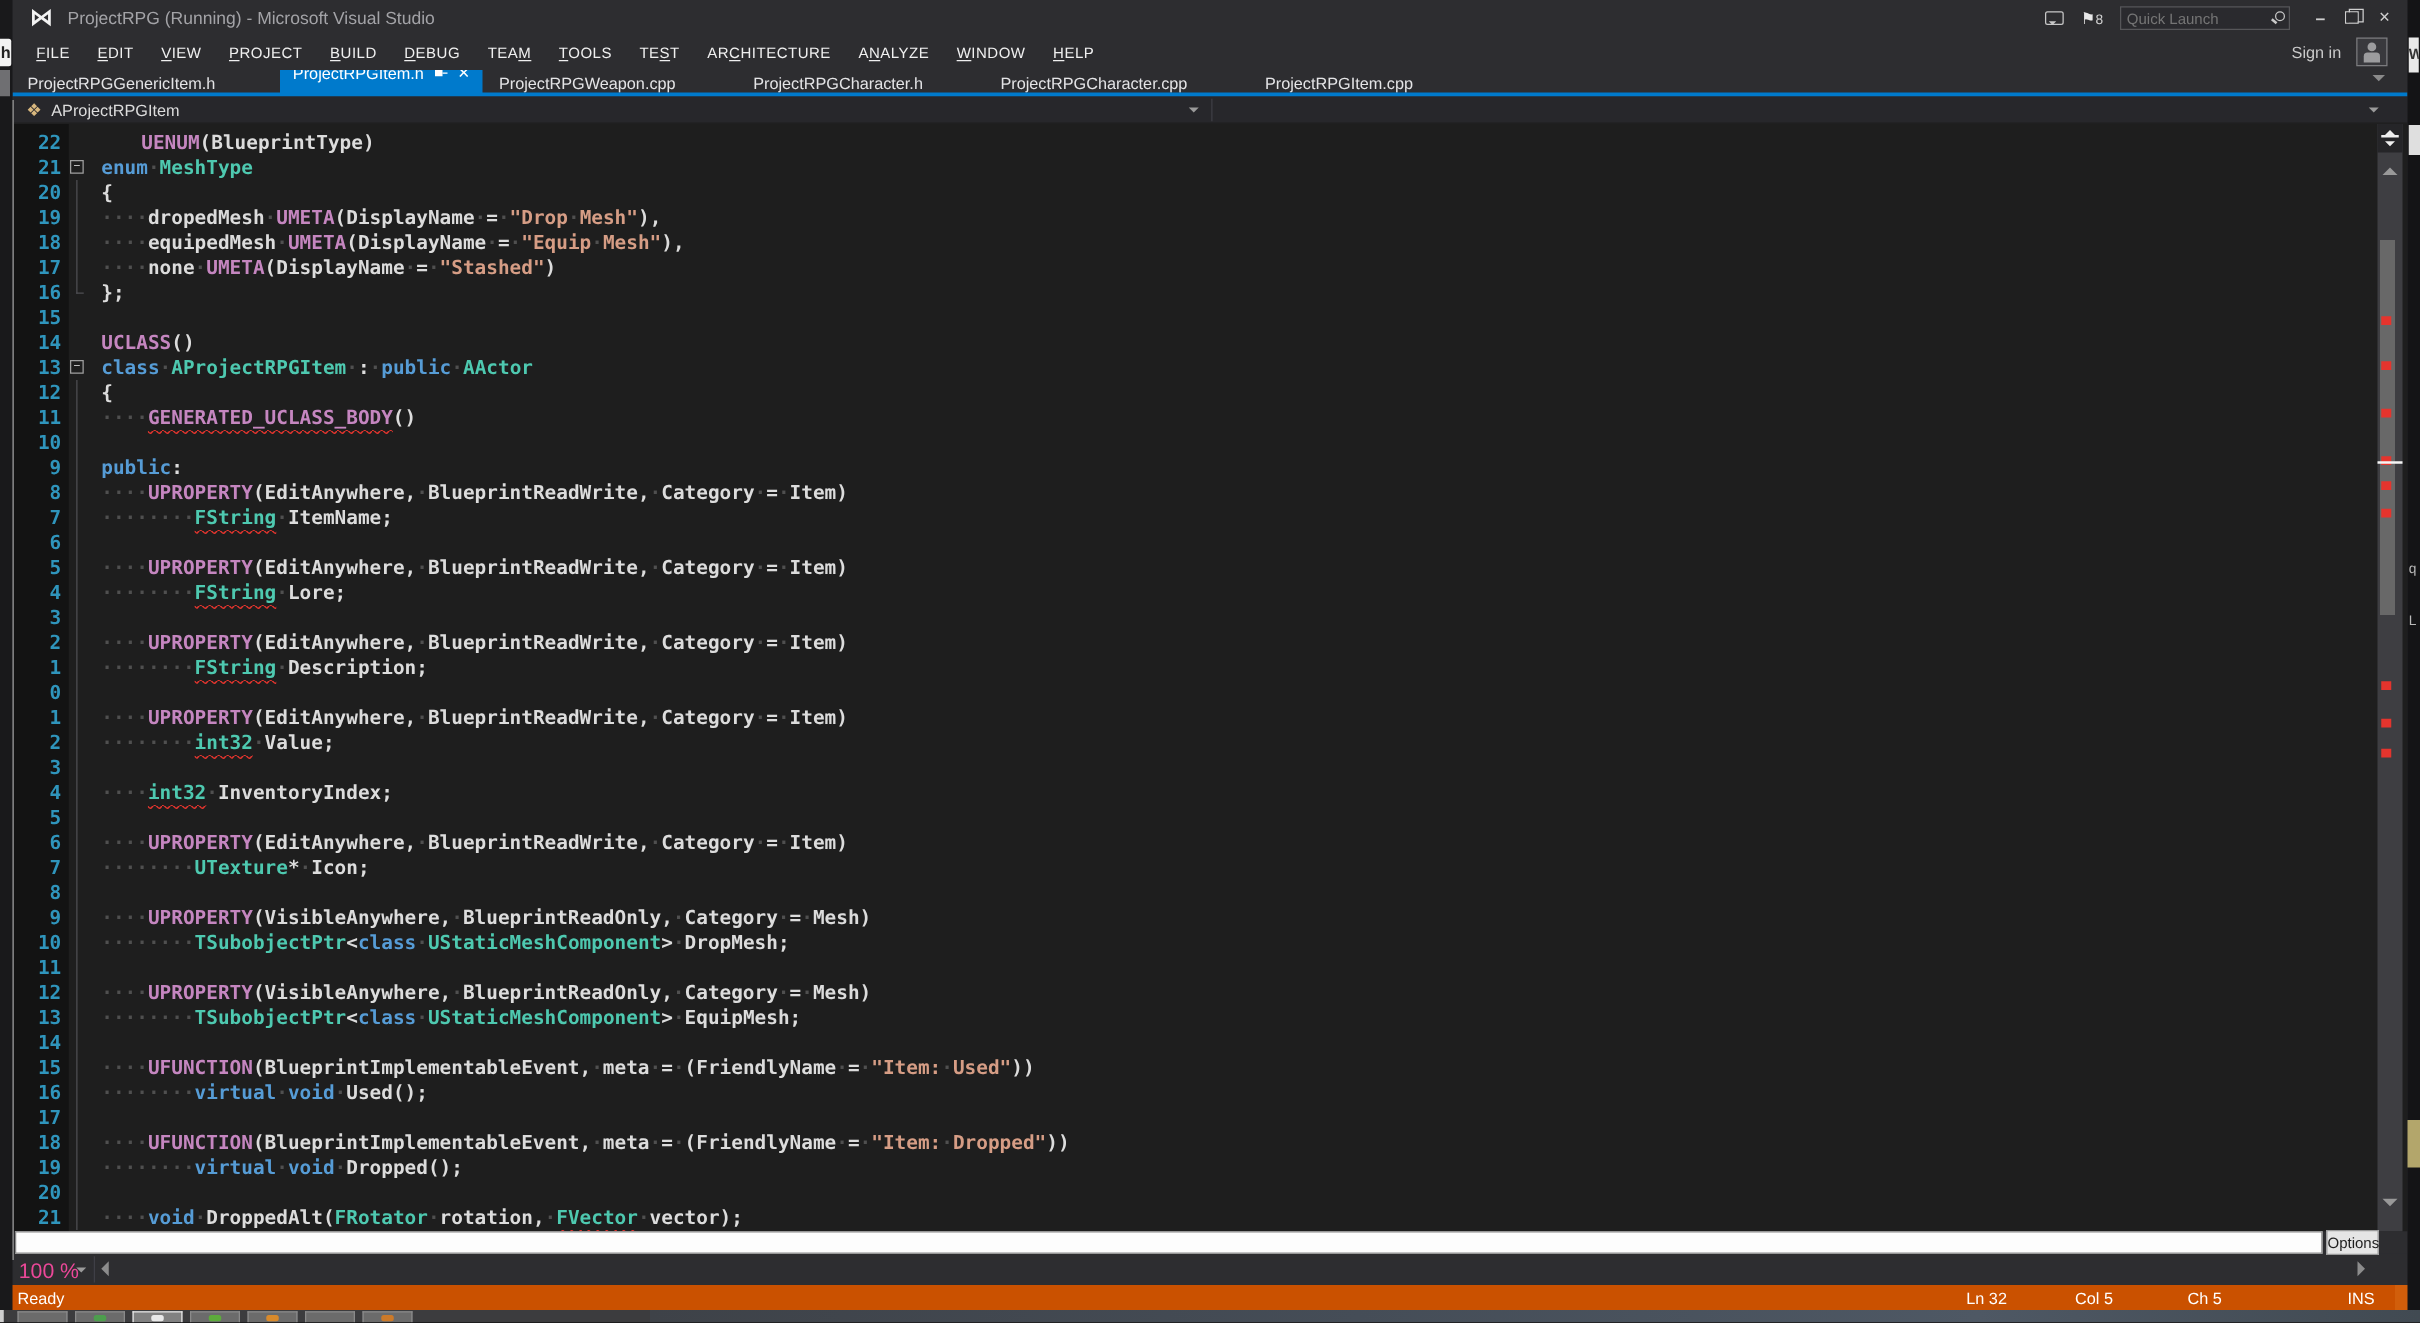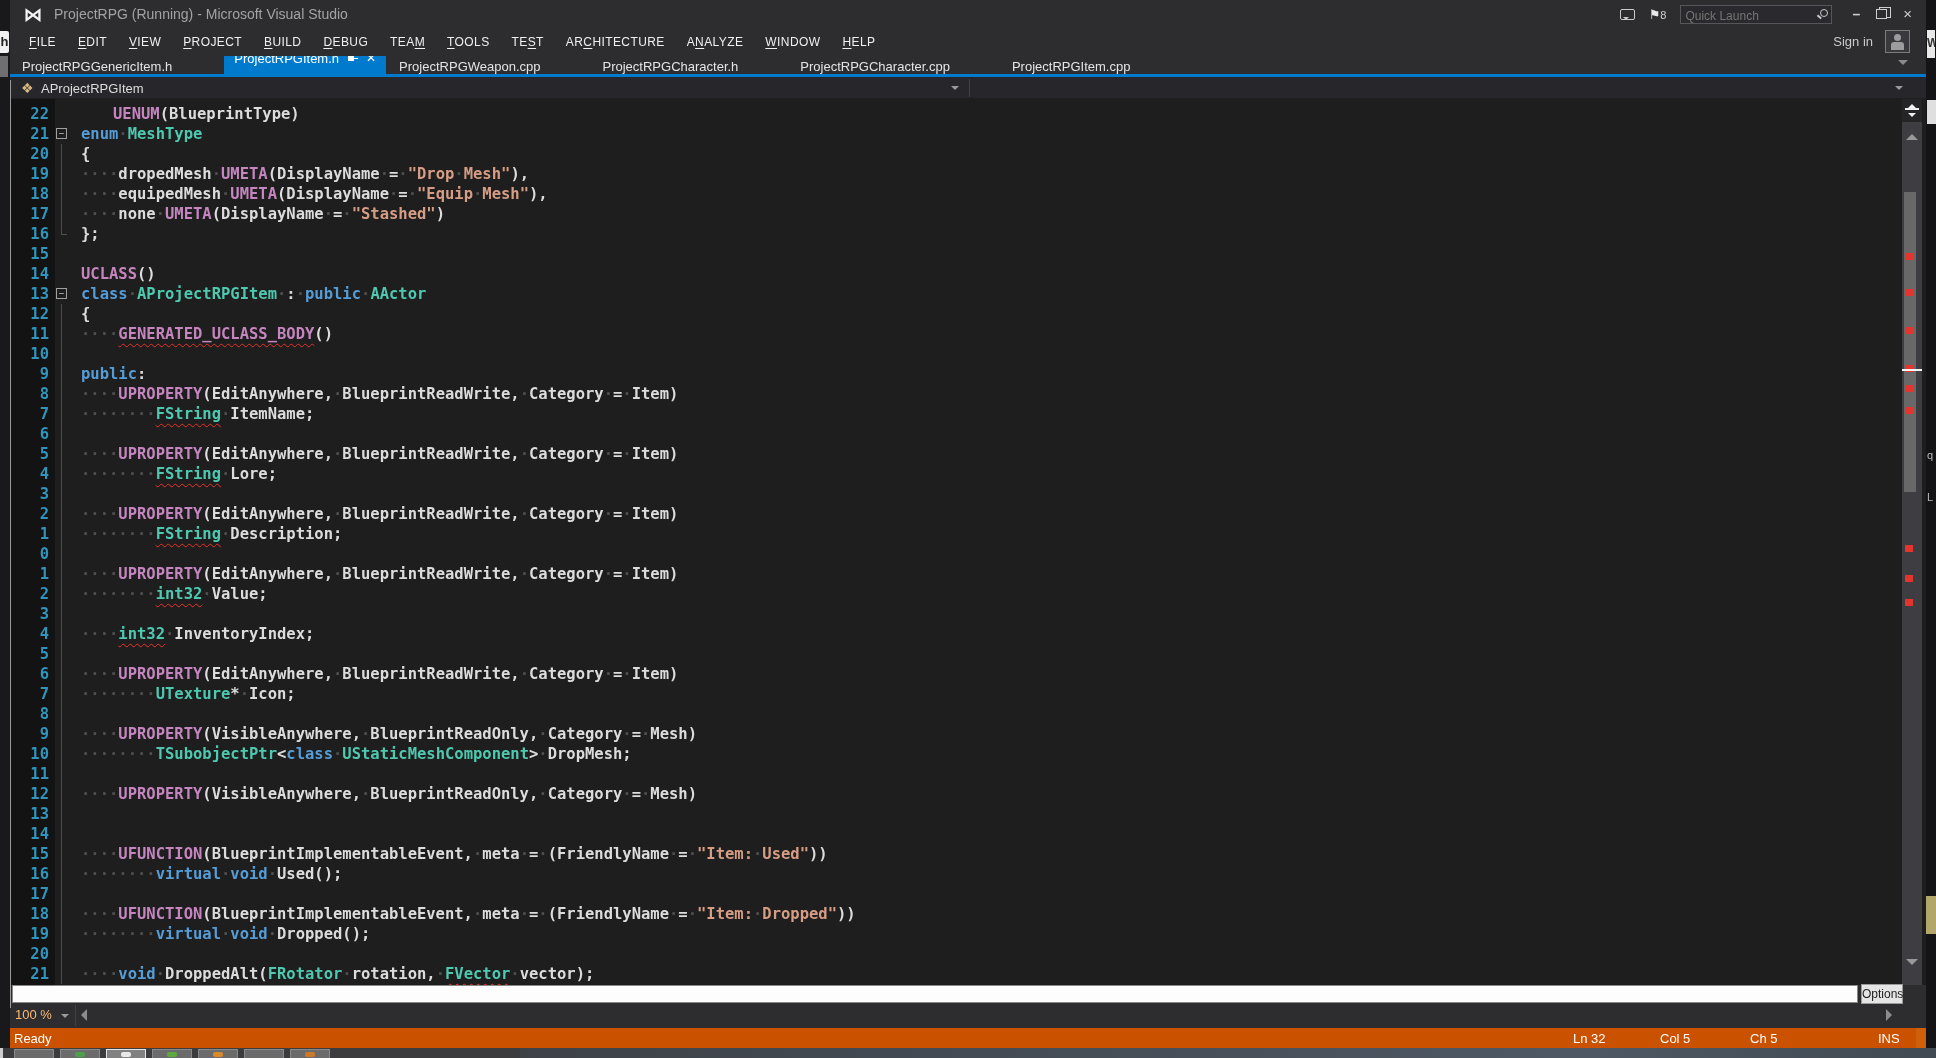"Quick Launch" .quick-launch { width: 152px -> 136px }
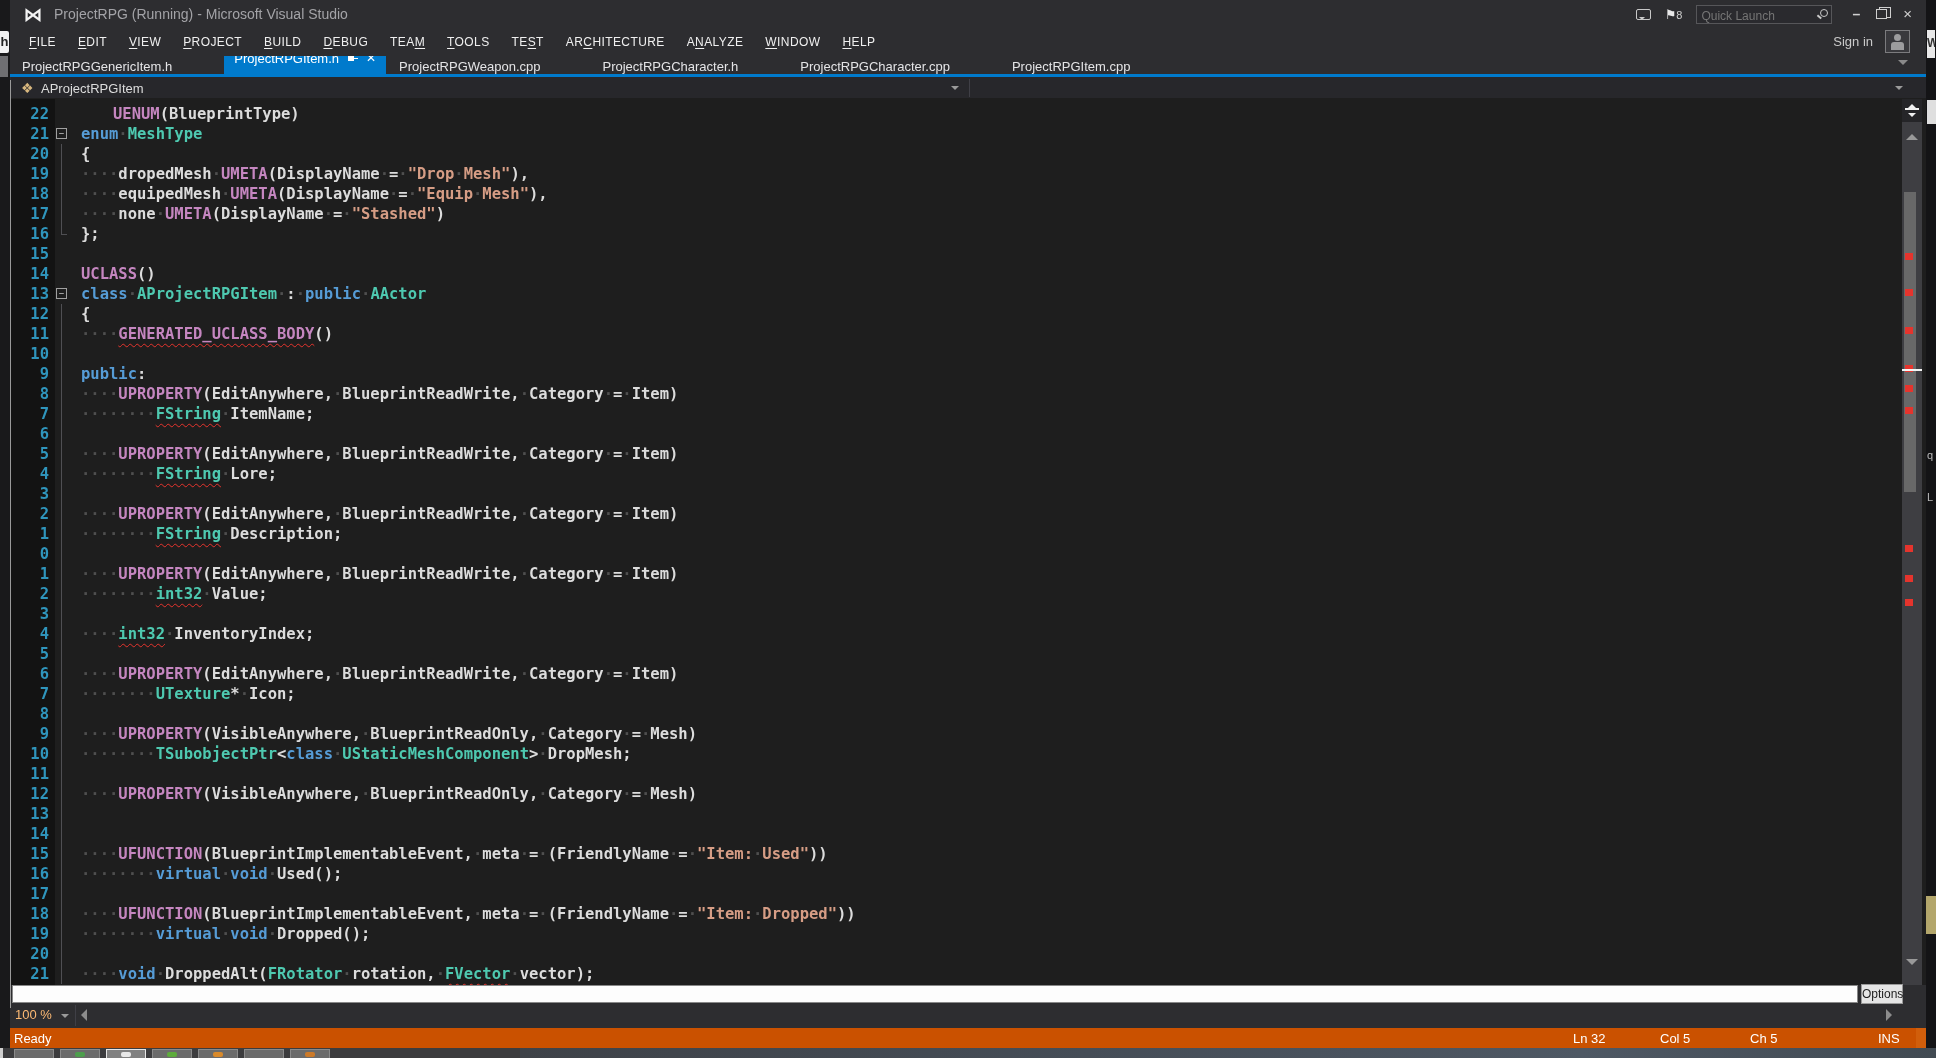"········TSubobjectPtr<class·UStaticMeshComponent>·EquipM" span.code { html: none -> <span><span>········</span><span>TSubobjectPtr</span><span>&lt;</span><span>class</span><span>·</span><span>UStaticMeshComponent</span><span>&gt;</span><span>·</span><span>EquipMesh;</span></span> }
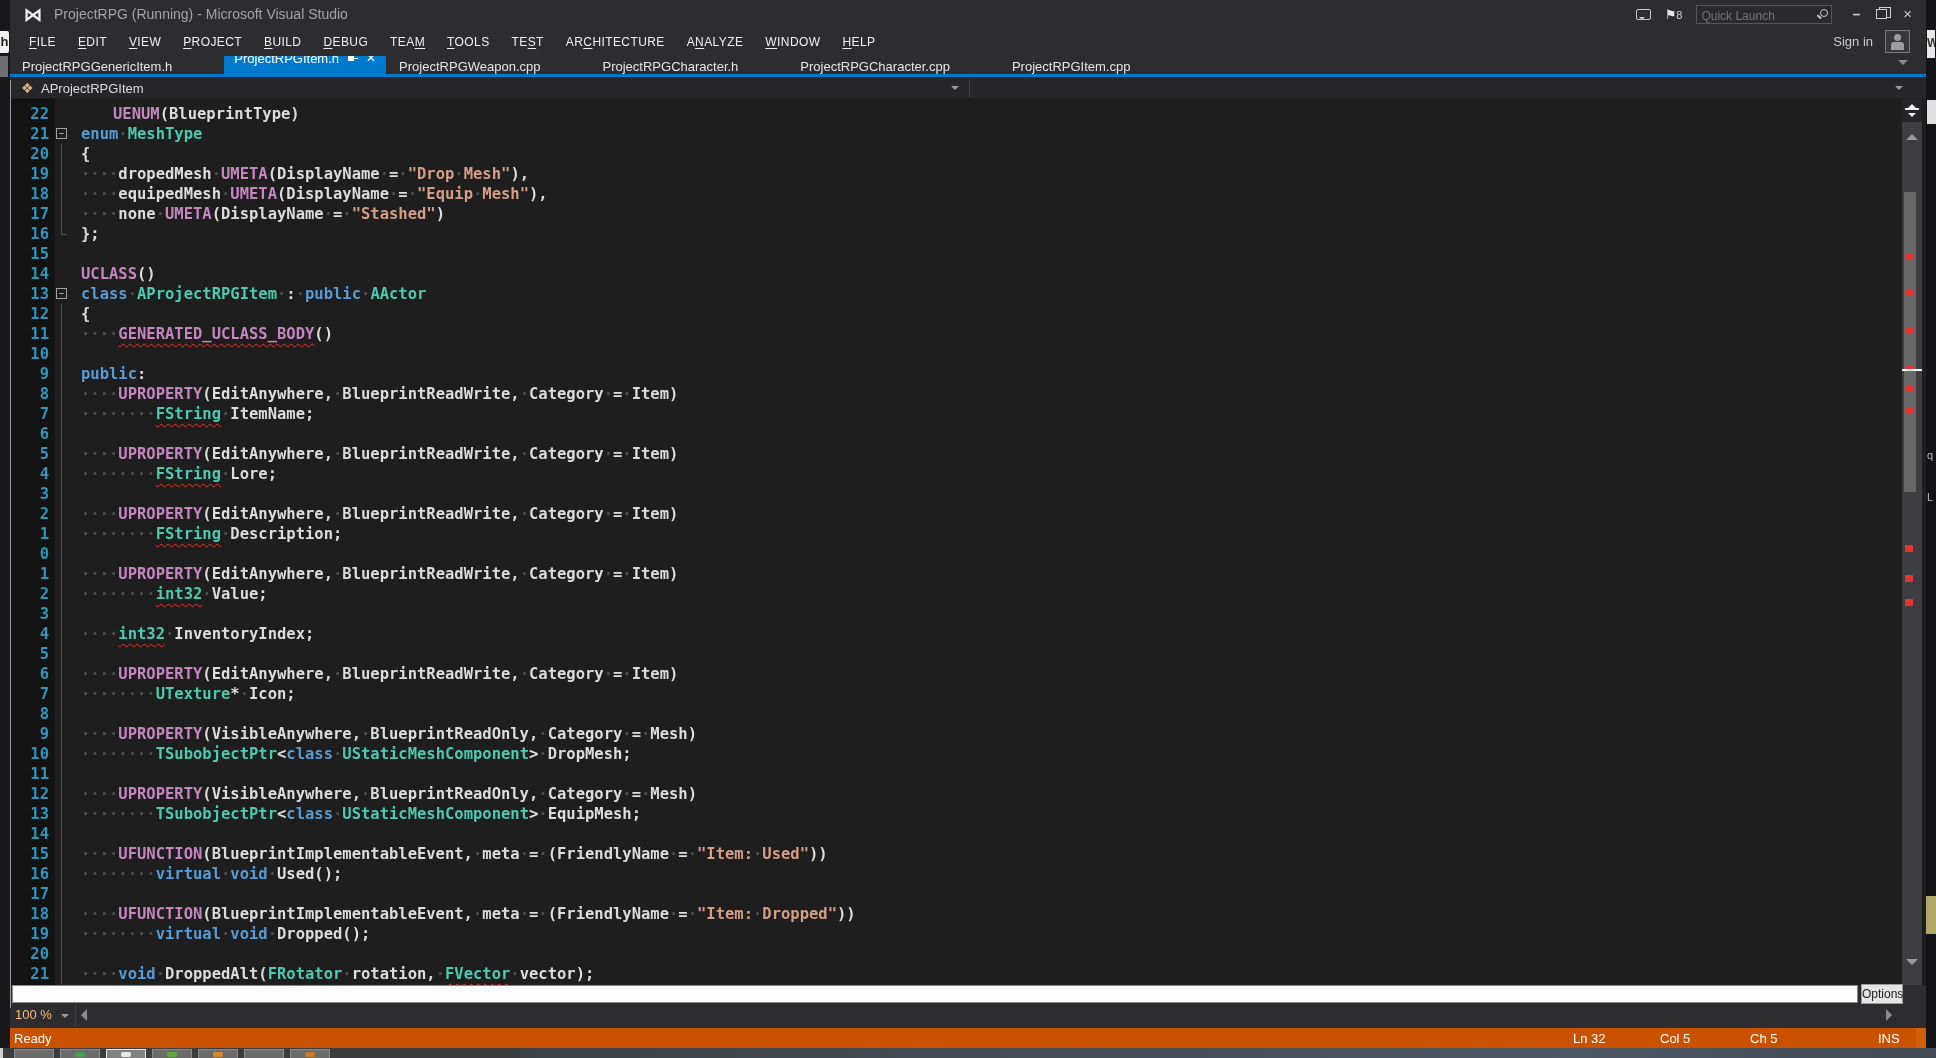"100 %" .zoom-ctl { color: #fdba74 -> #ec4899; font-size: 13px -> 17px }
